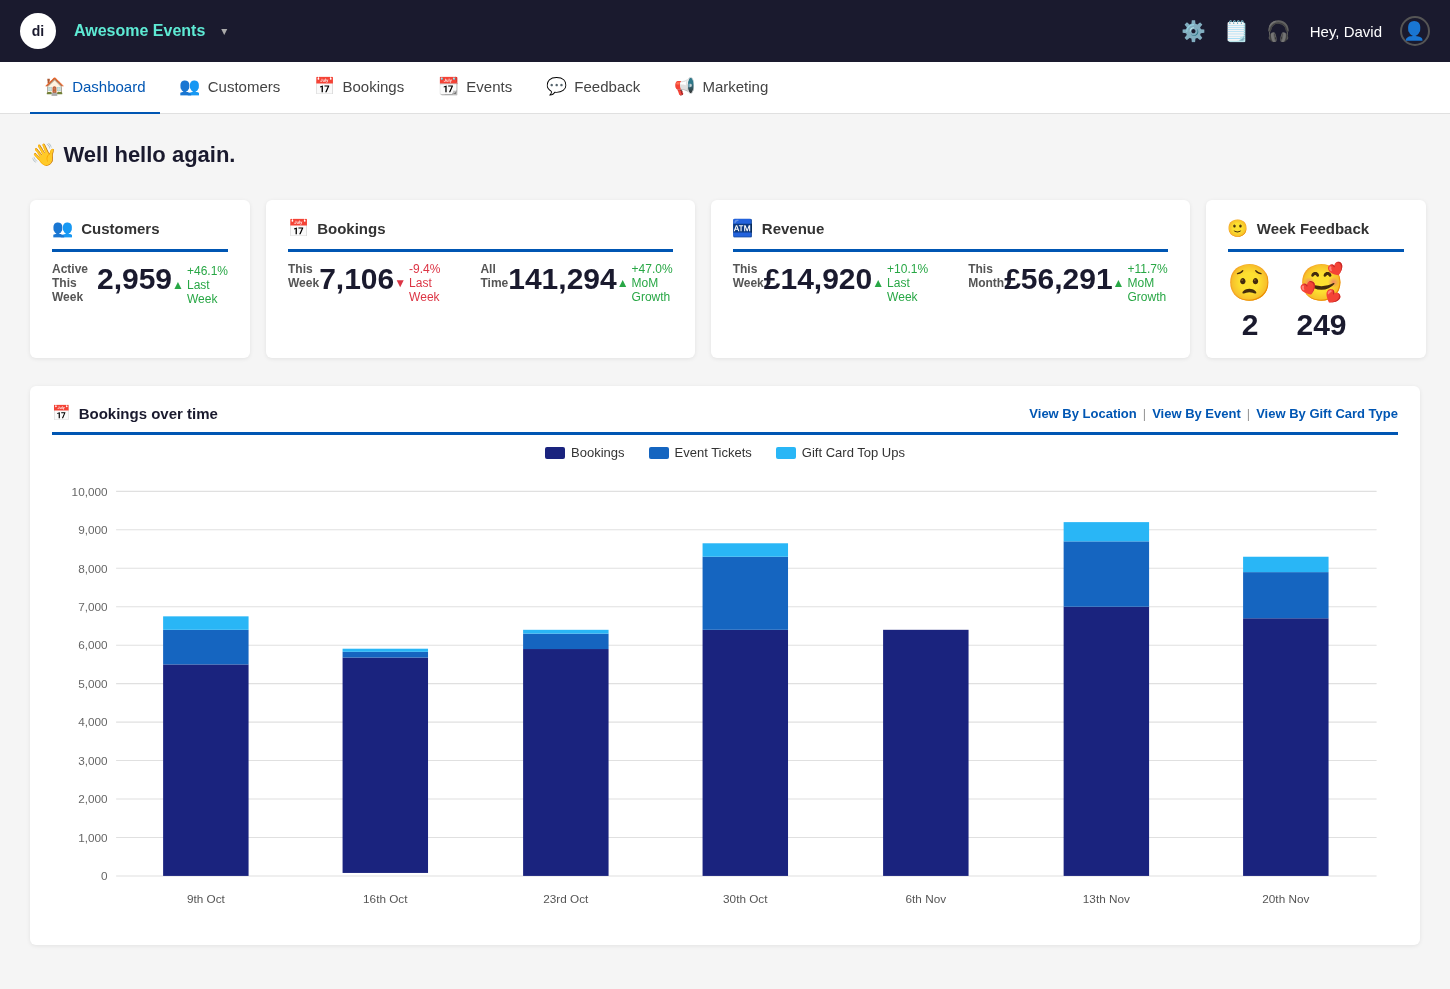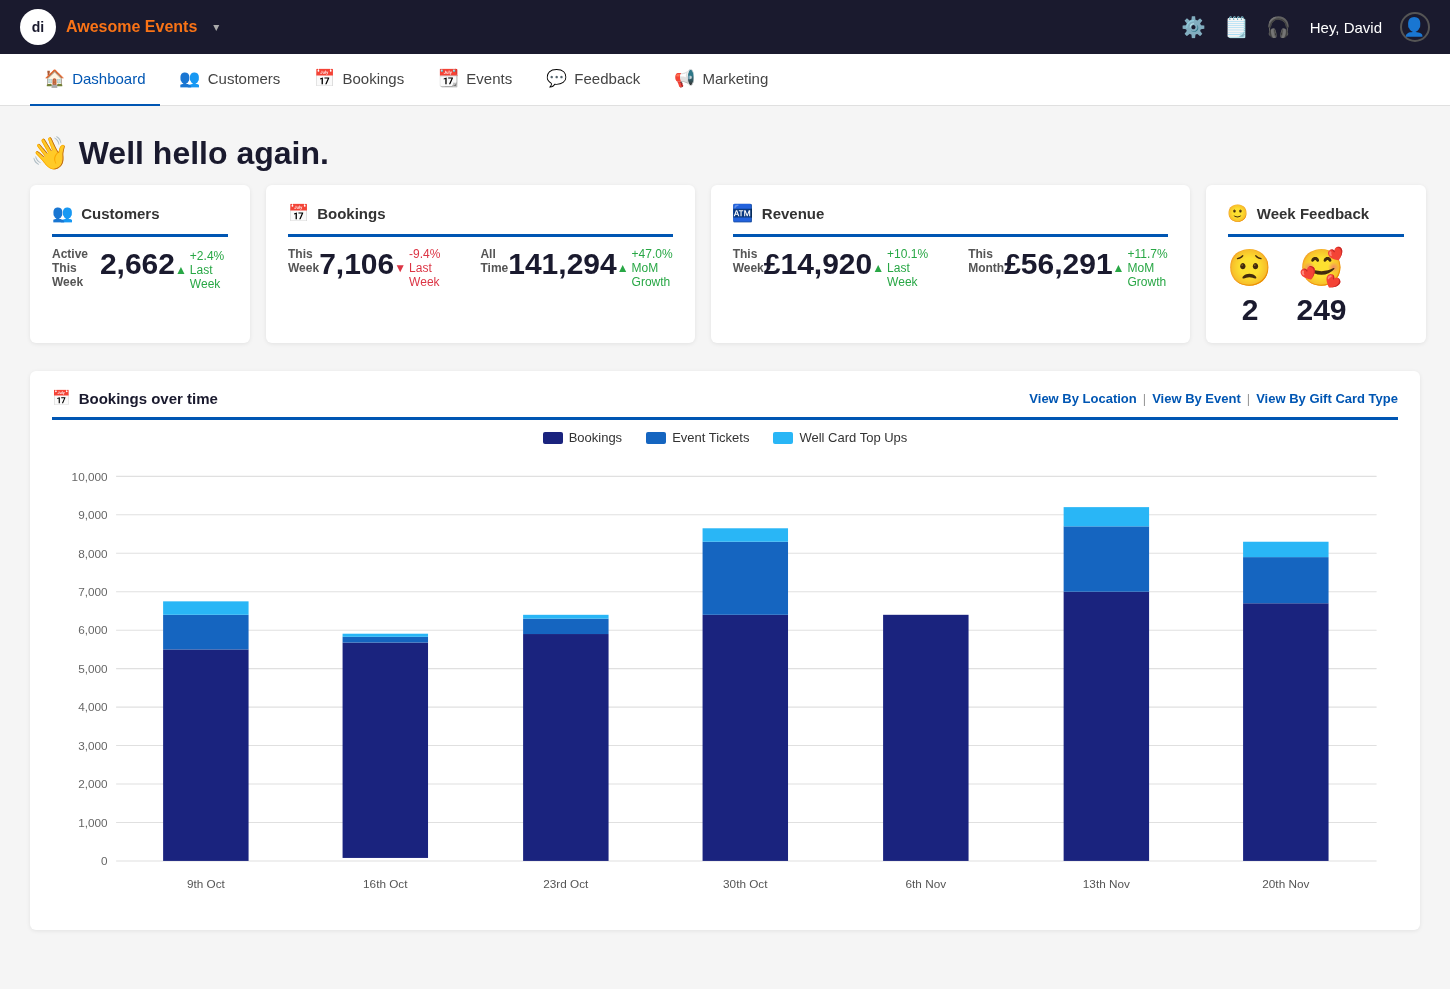"di" .top-bar { height: 54px -> 62px }
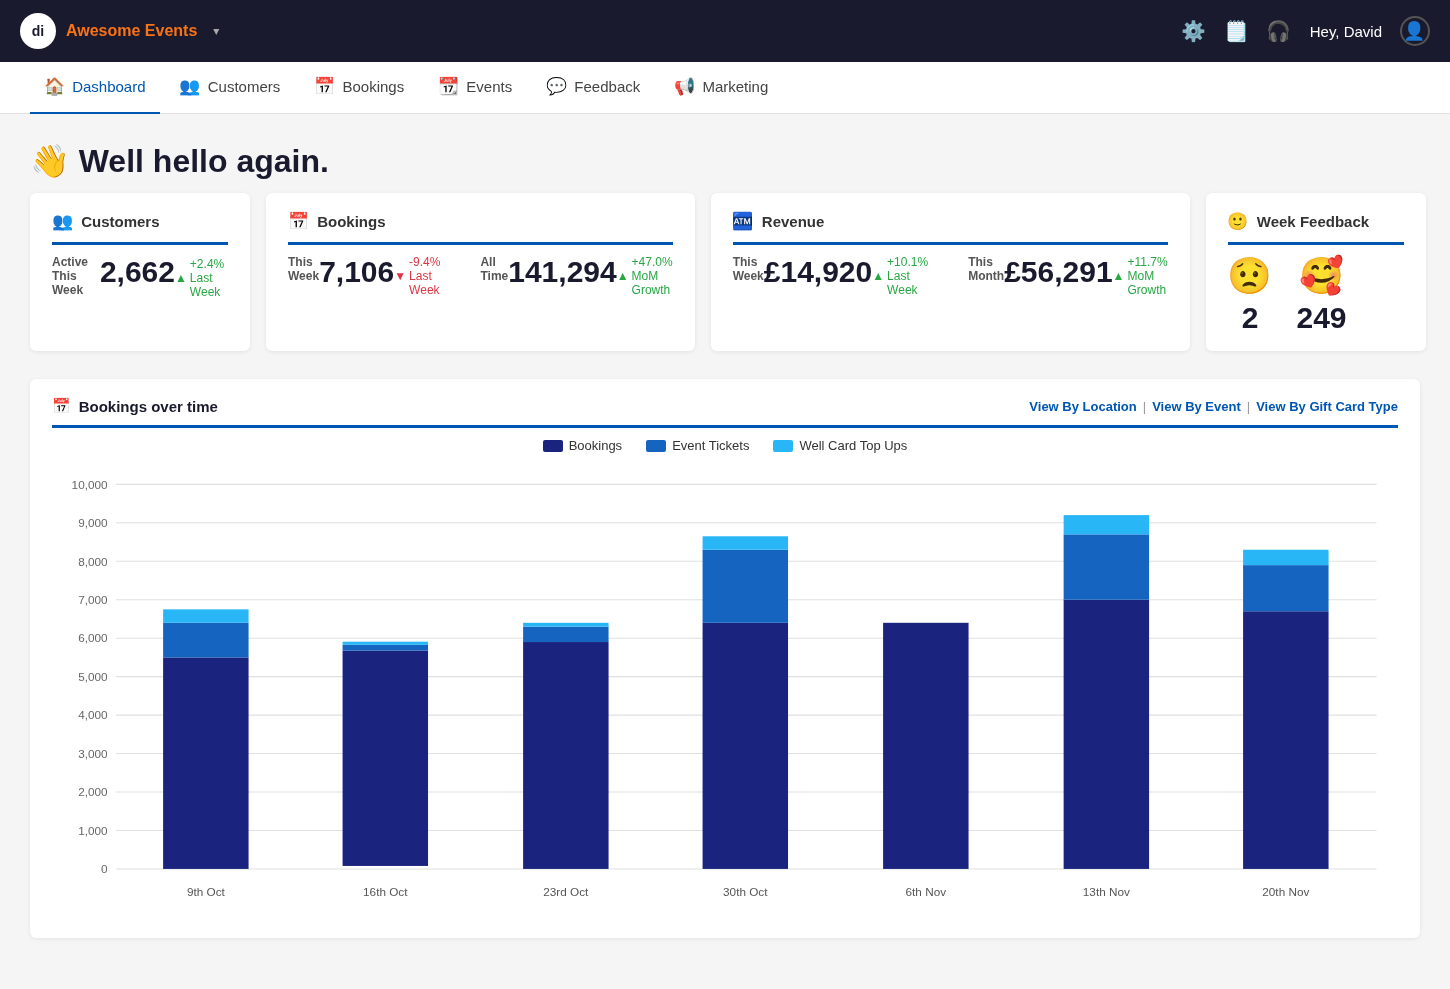"Awesome Events" .app-name { color: #f97316 -> #5eead4; margin-left: none -> 8px }
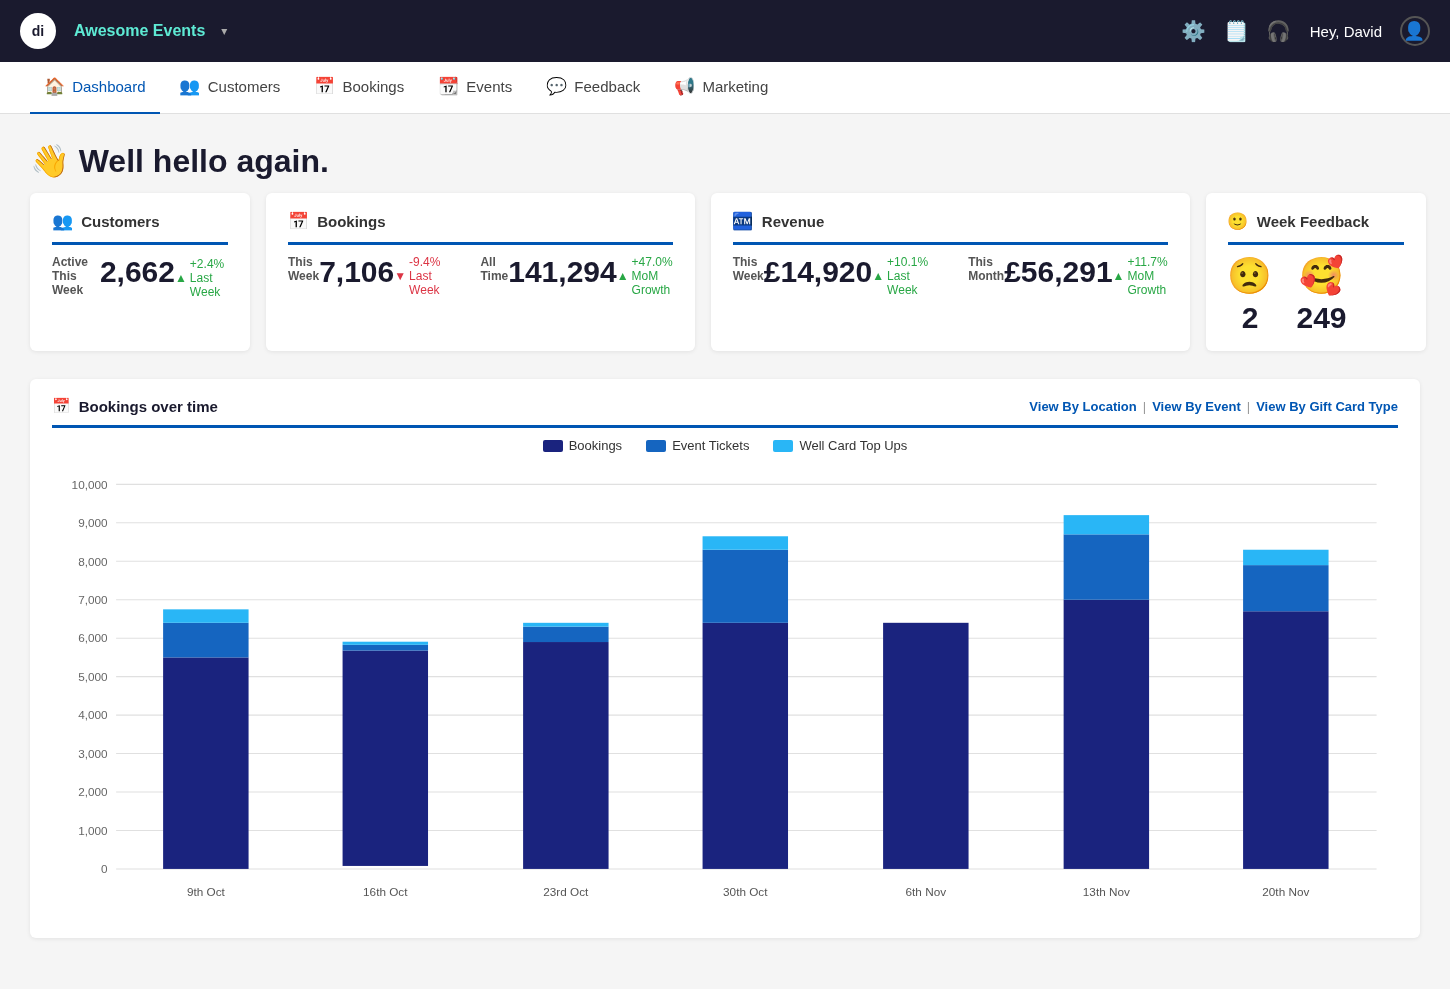"👋 Well hello again." .page-title { font-size: 32px -> 22px; margin-bottom: 13px -> 32px }
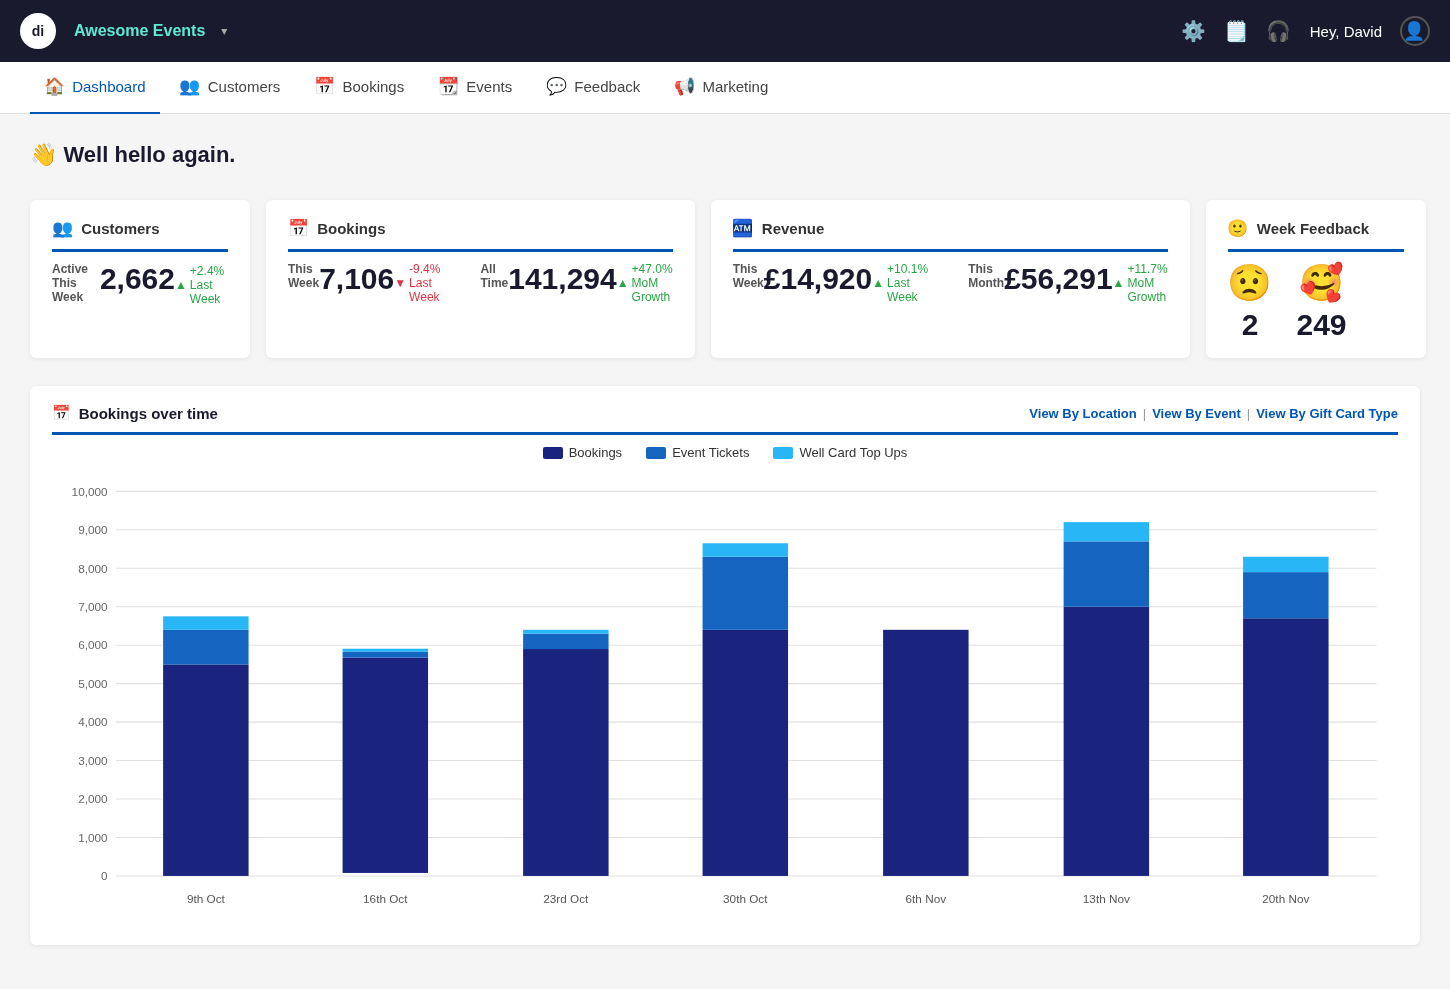"2,662" span.stat-value { text: 2,662 -> 2,959 }
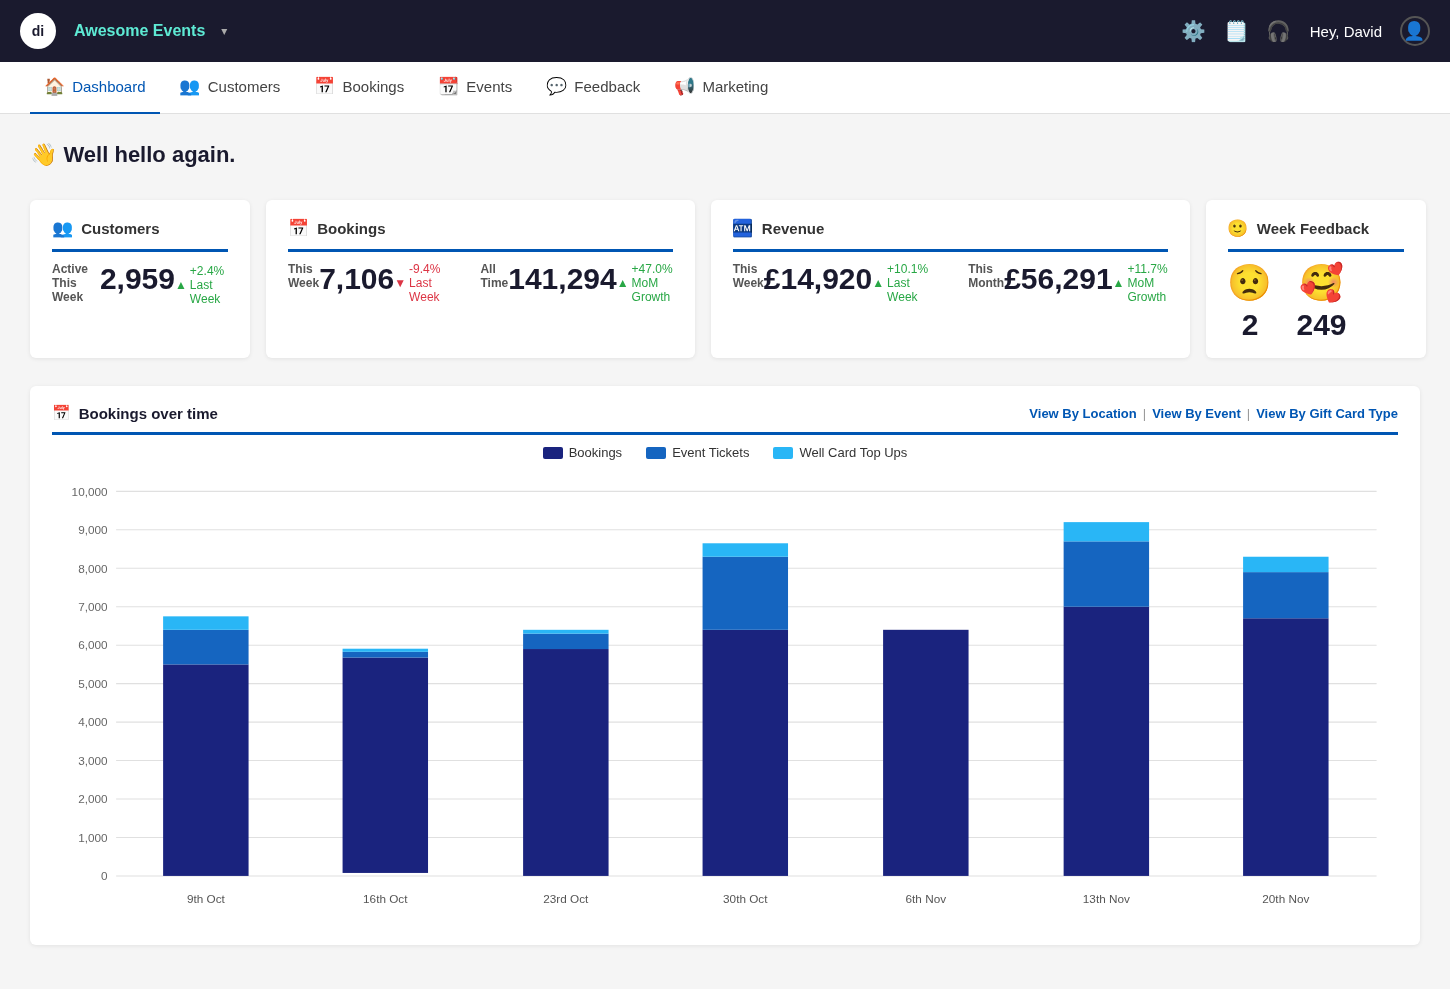"+2.4% Last Week" span { text: +2.4% -> +46.1% }
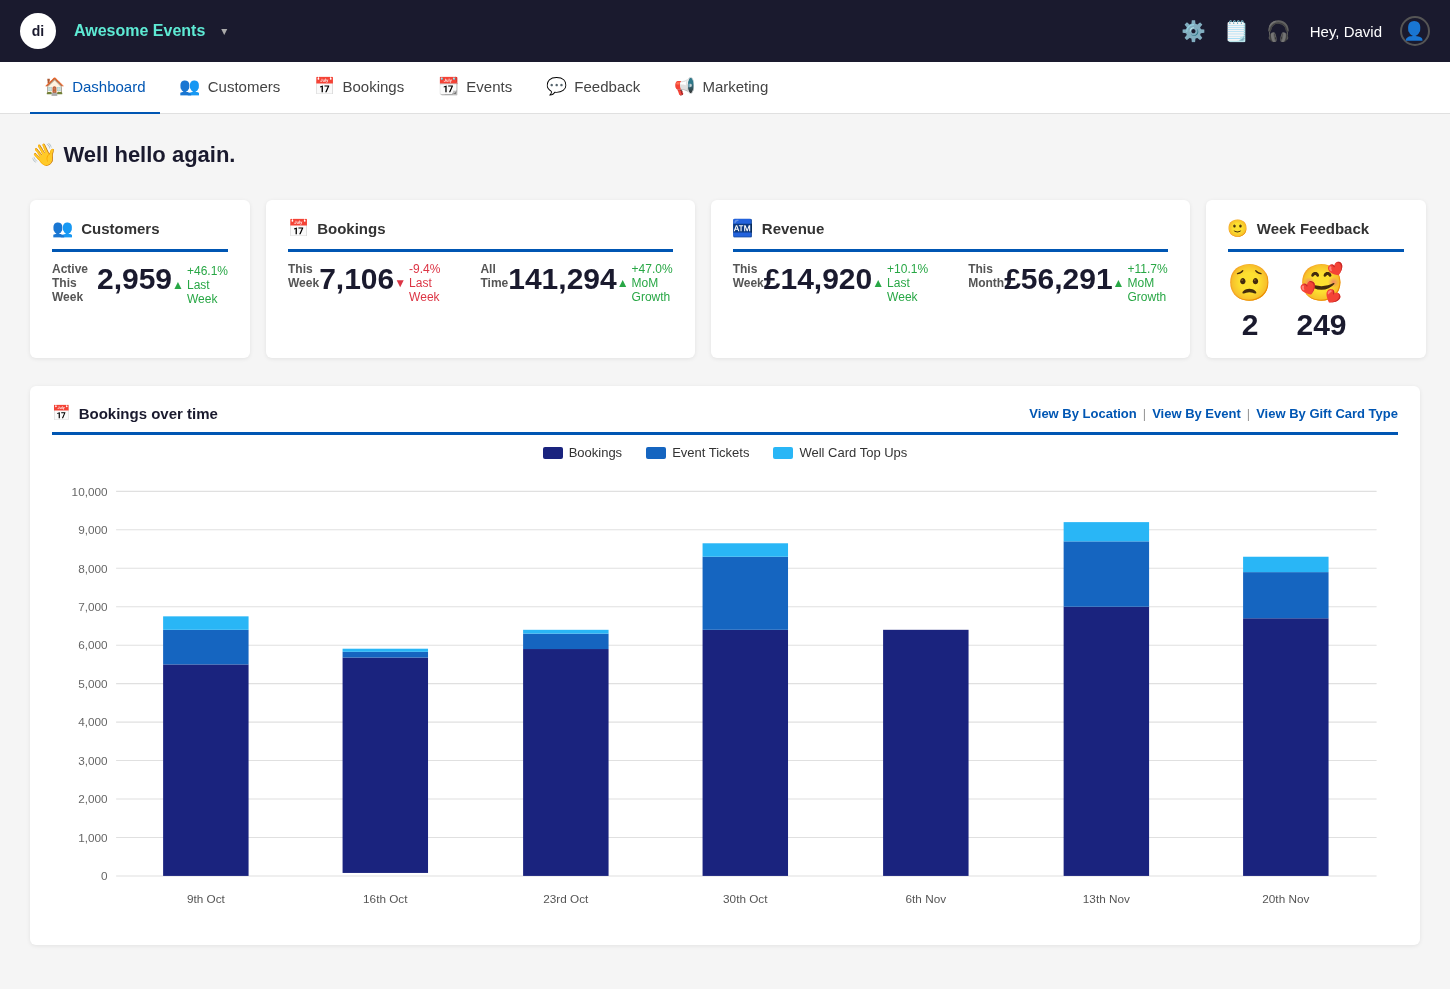"Well Card Top Ups" span { text: Well -> Gift }
